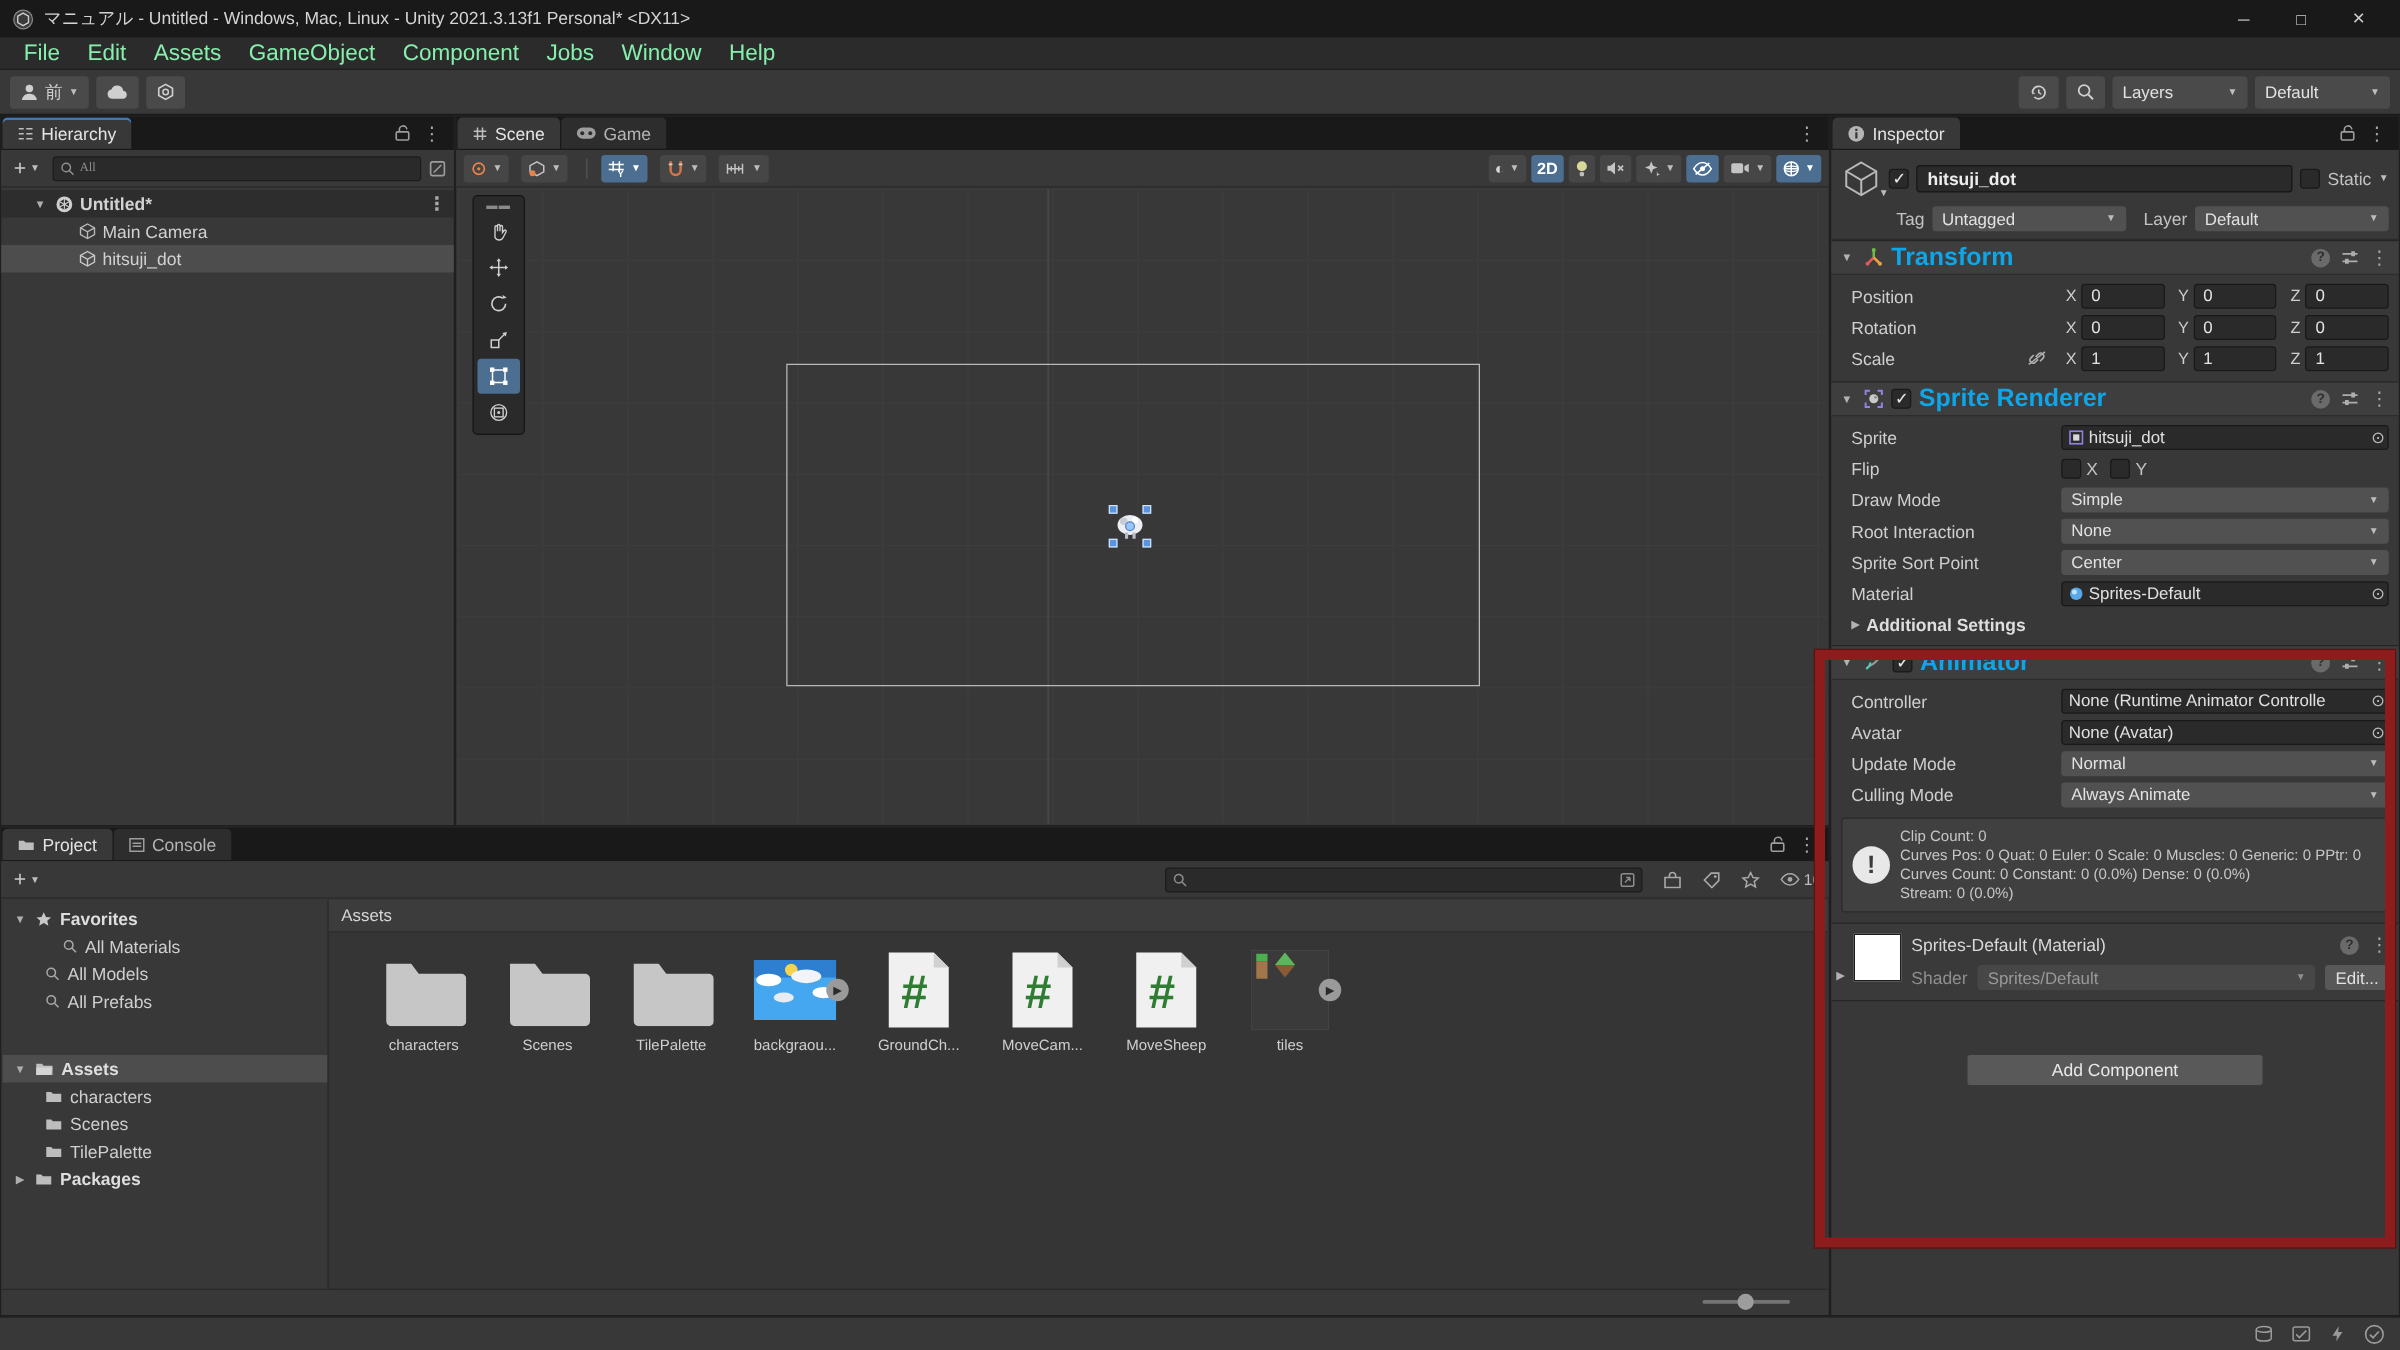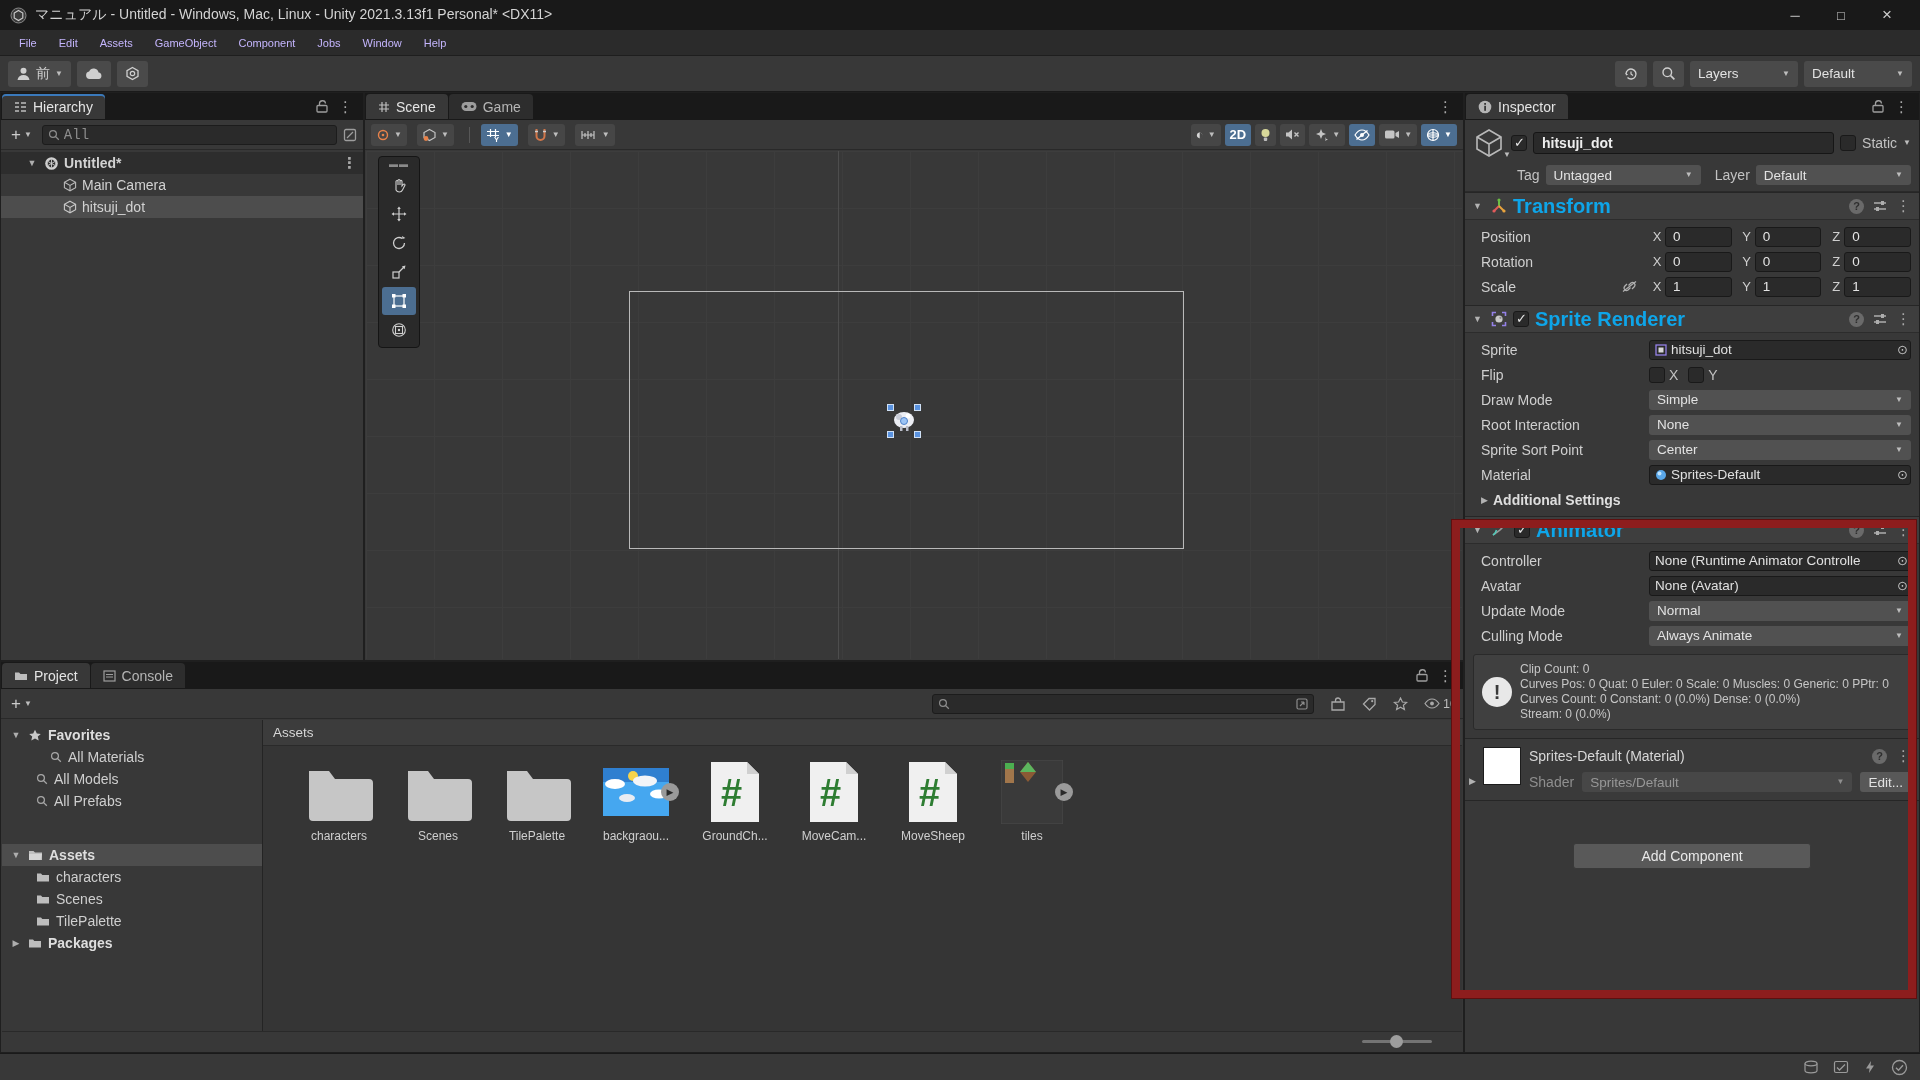"File" .menuitem { color: #c4b5fd -> #86efac; font-size: 11px -> 18px }
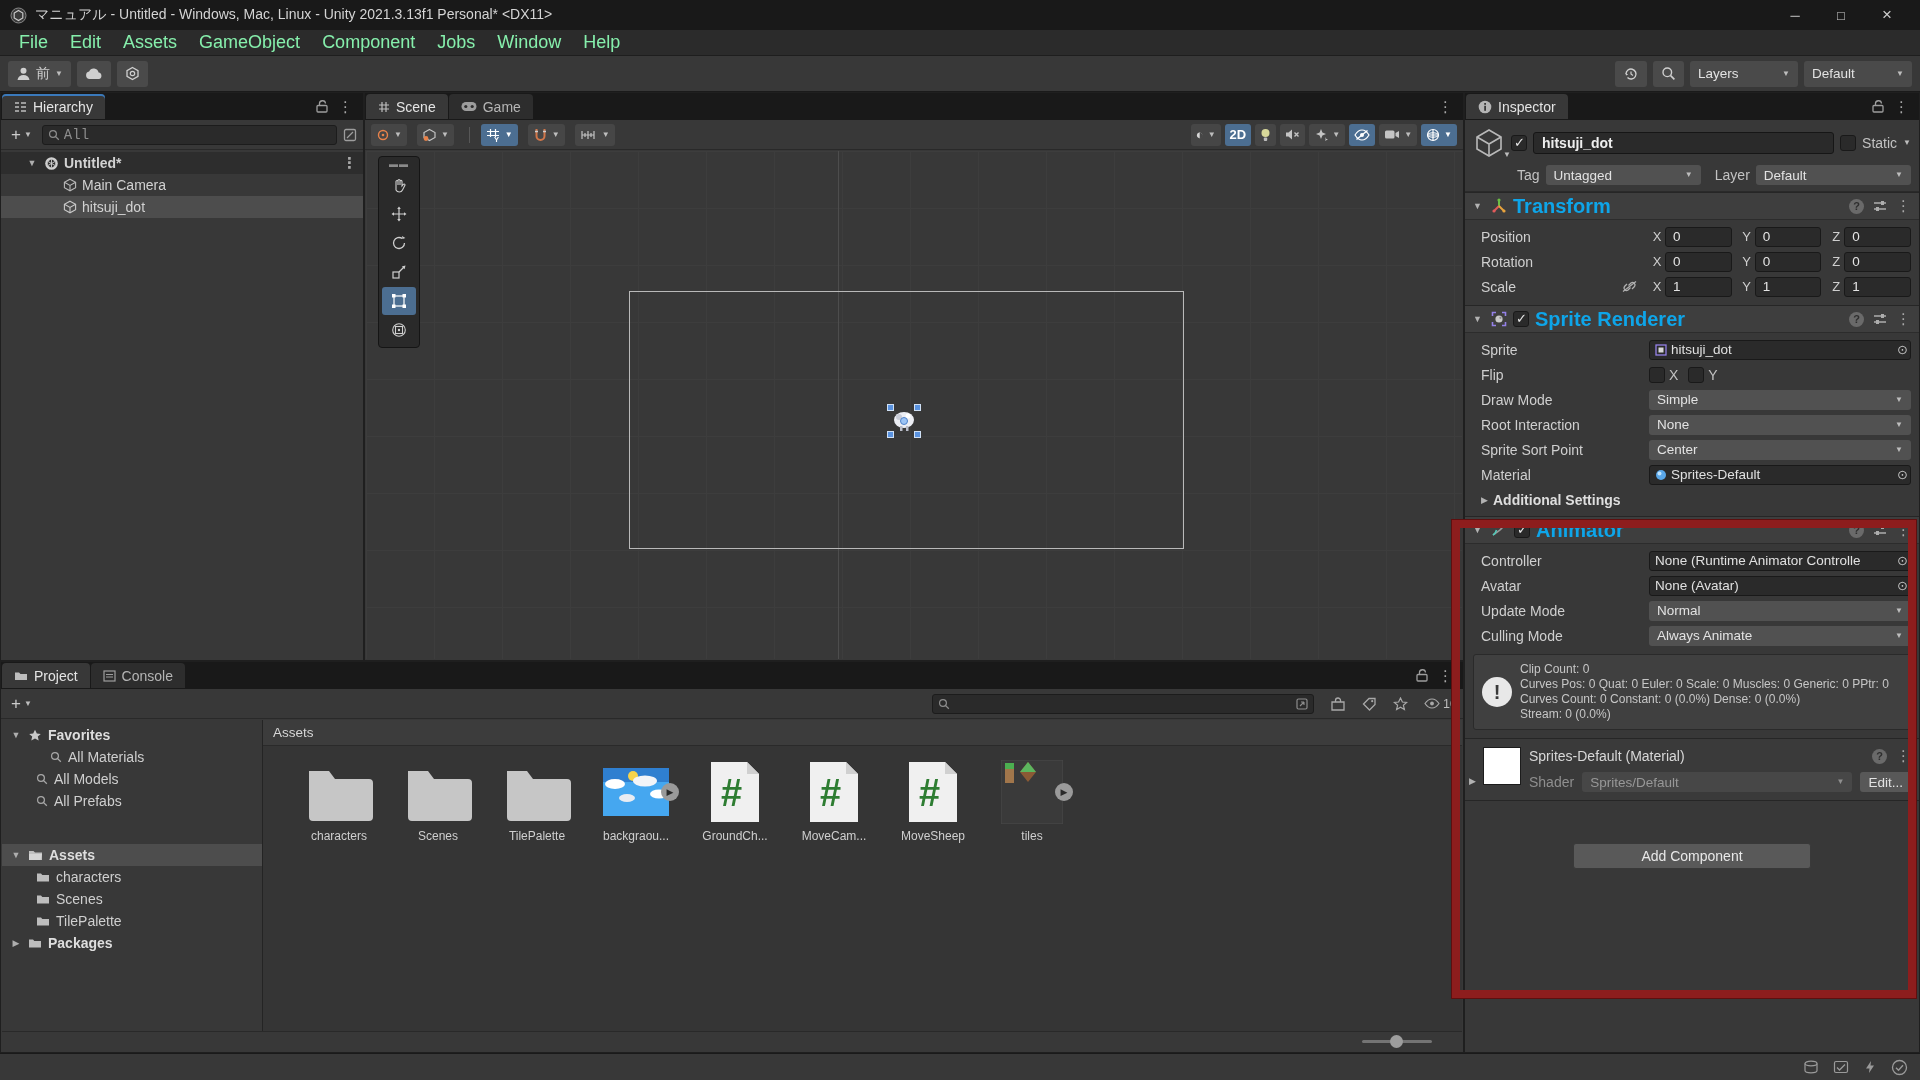"All" .search input { font-family: Liberation Mono, monospace -> Liberation Serif, serif; font-size: 14px -> 10px }
